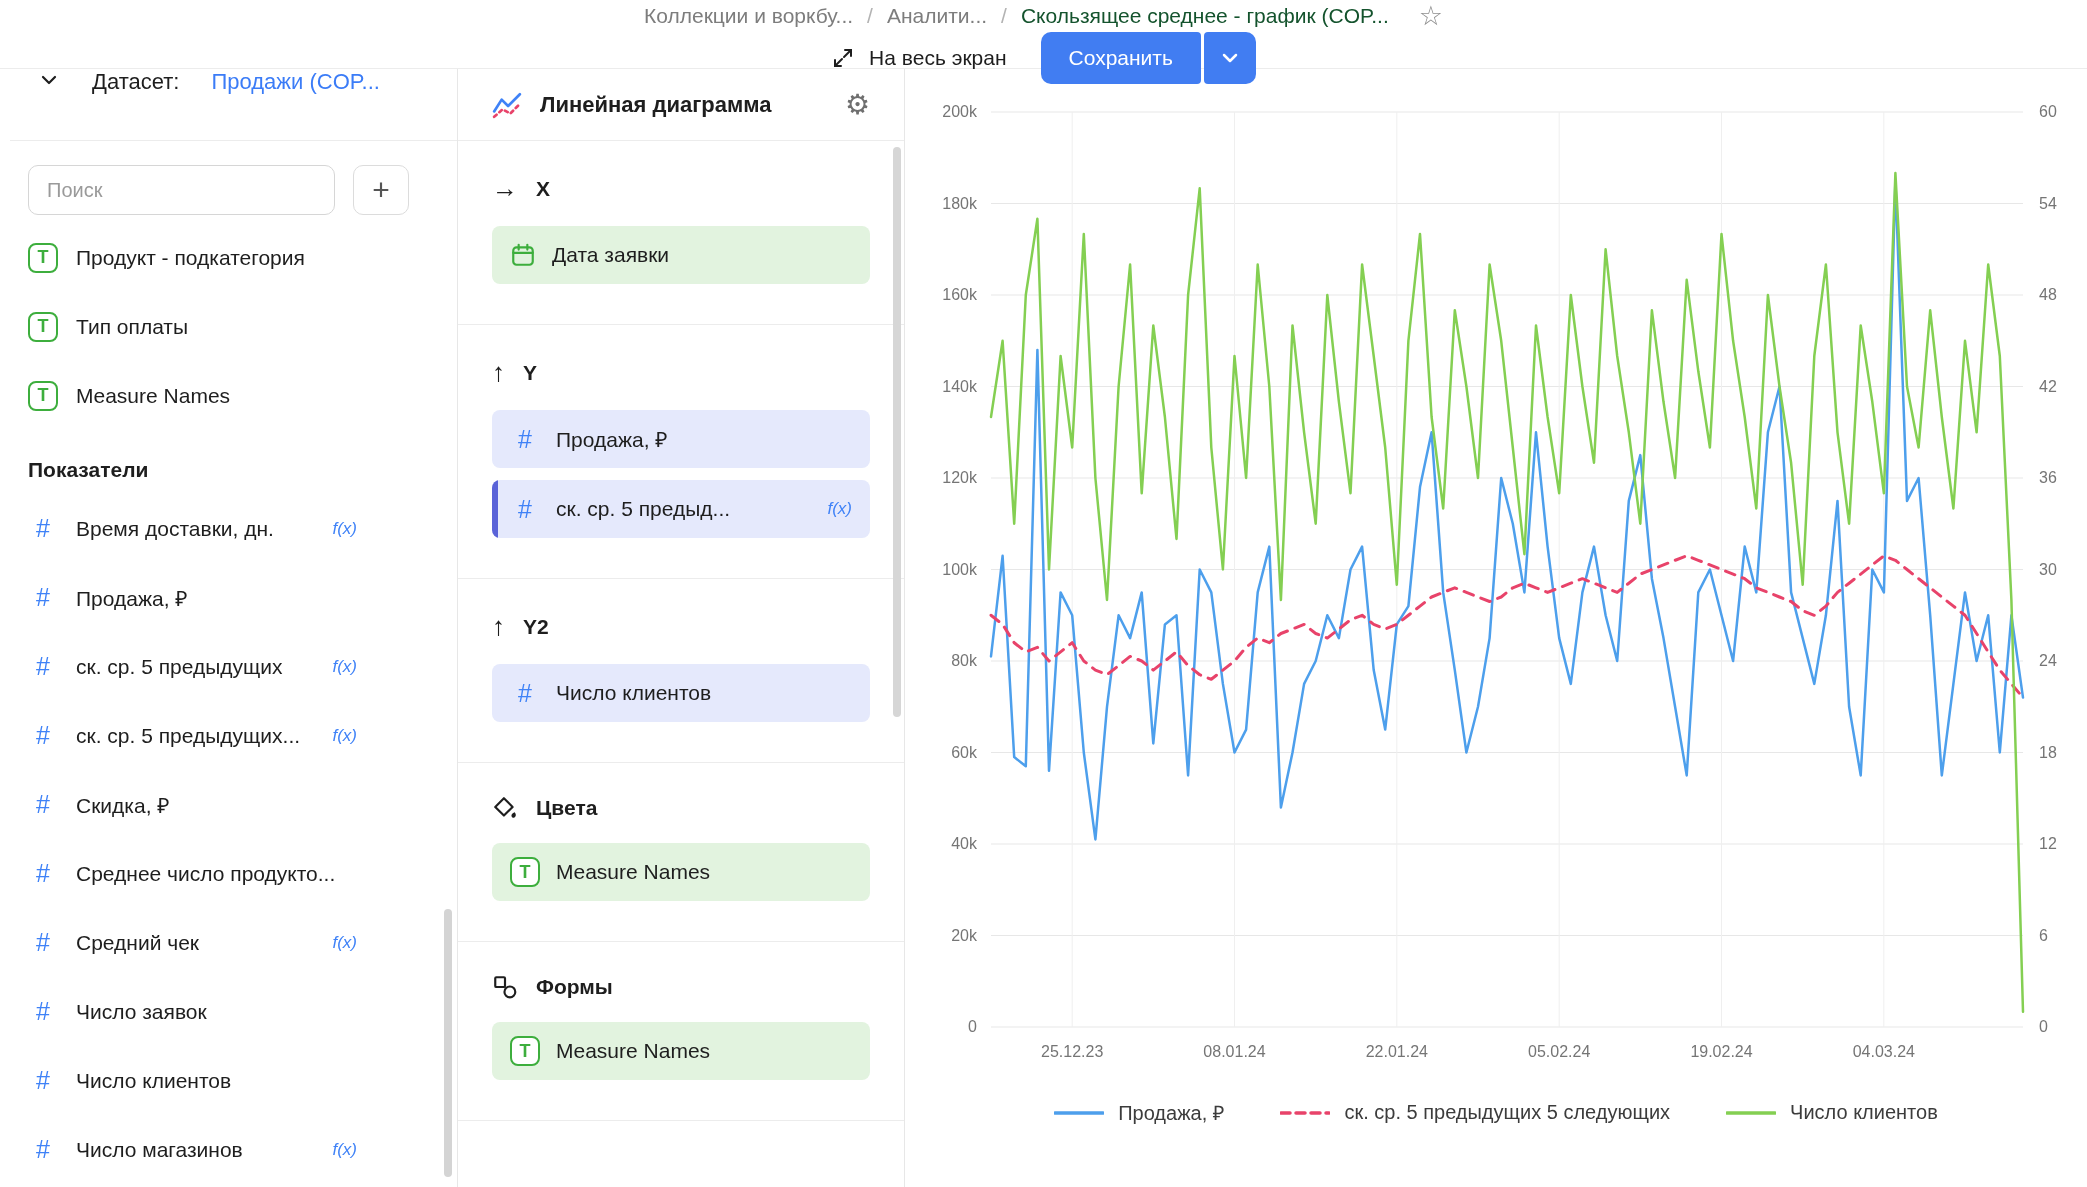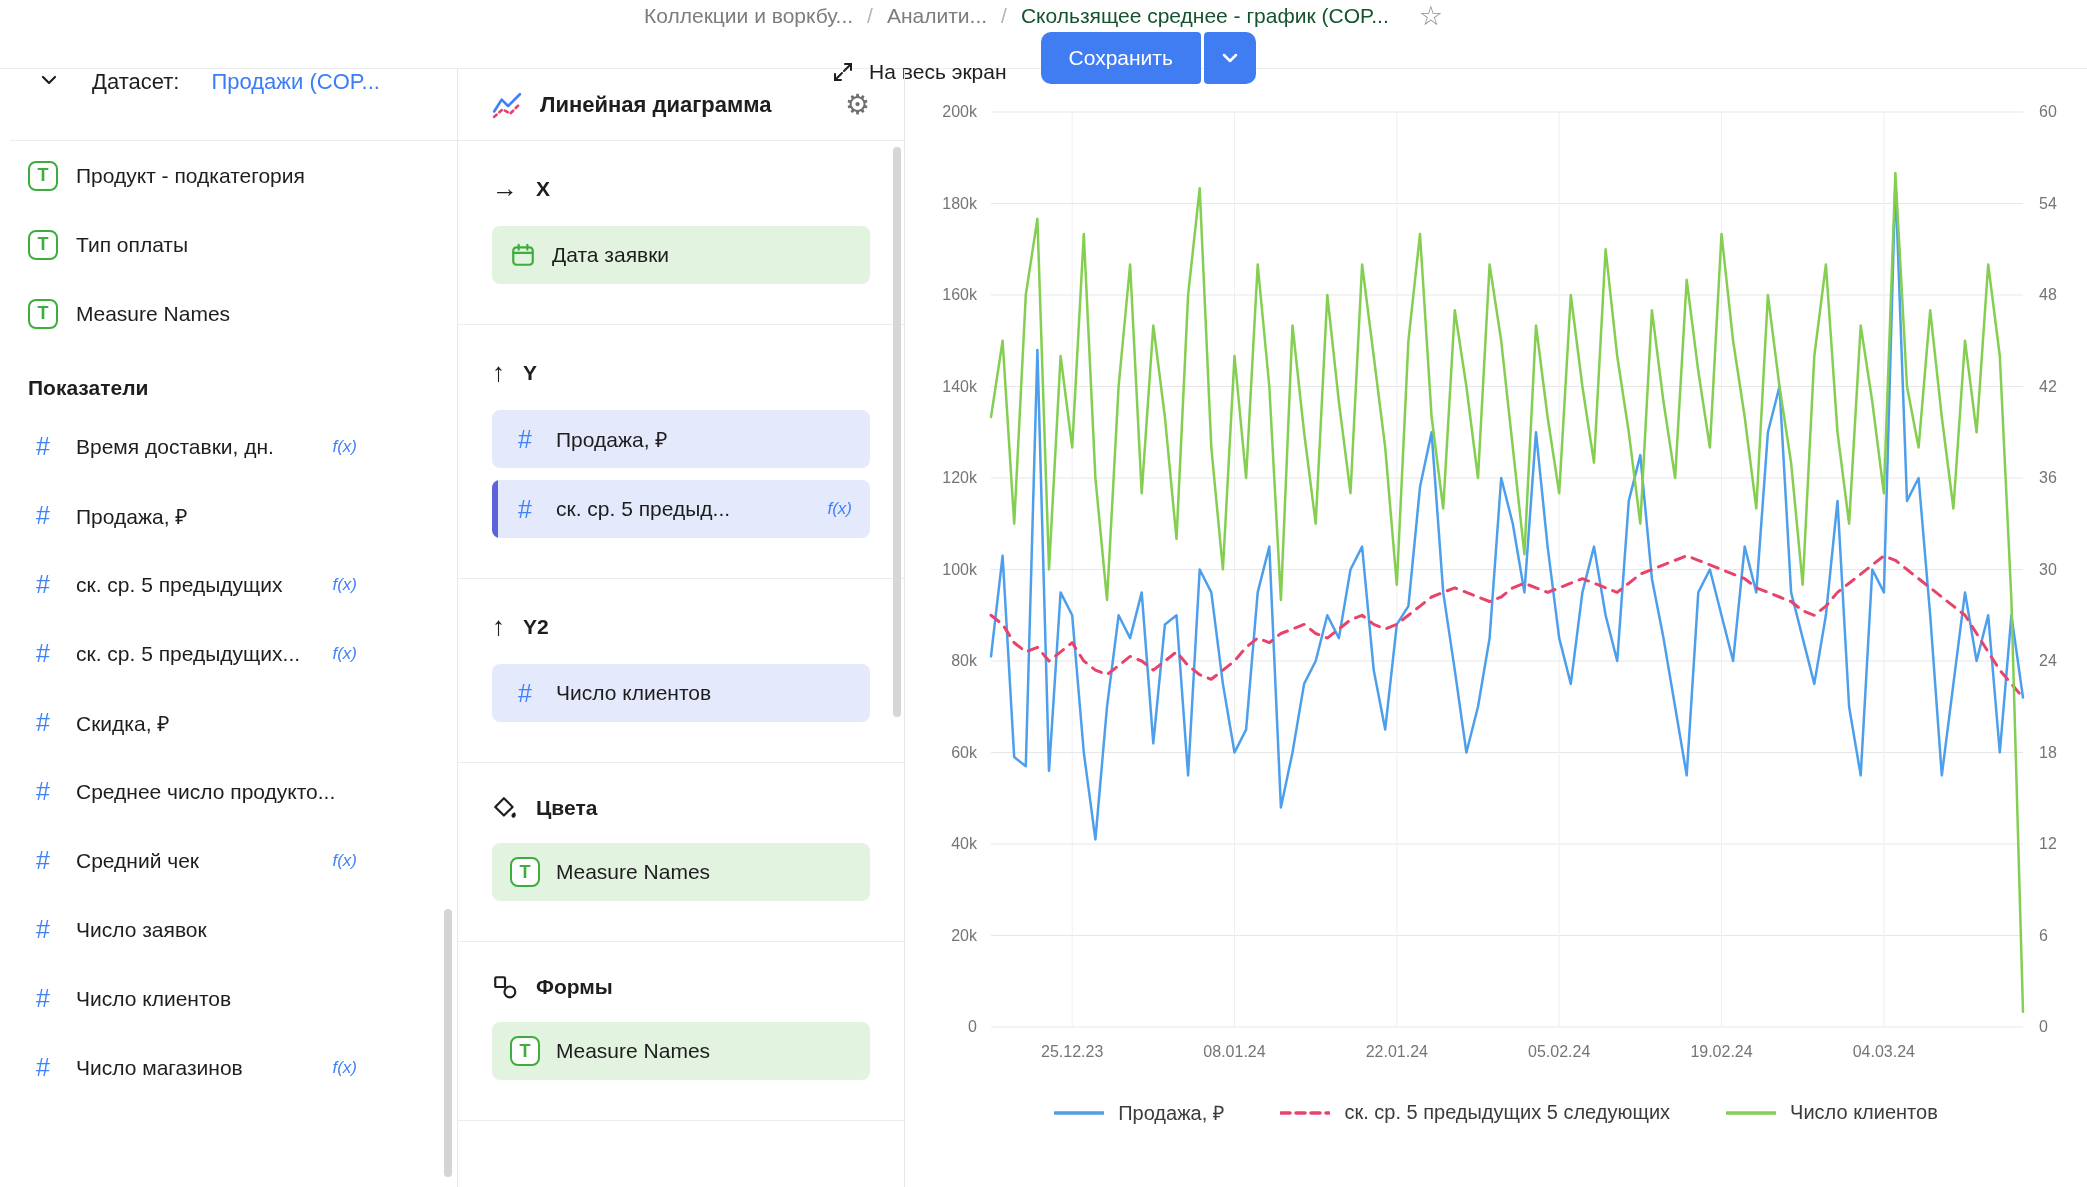"На весь экран" .header-right { align-items: flex-end -> center }
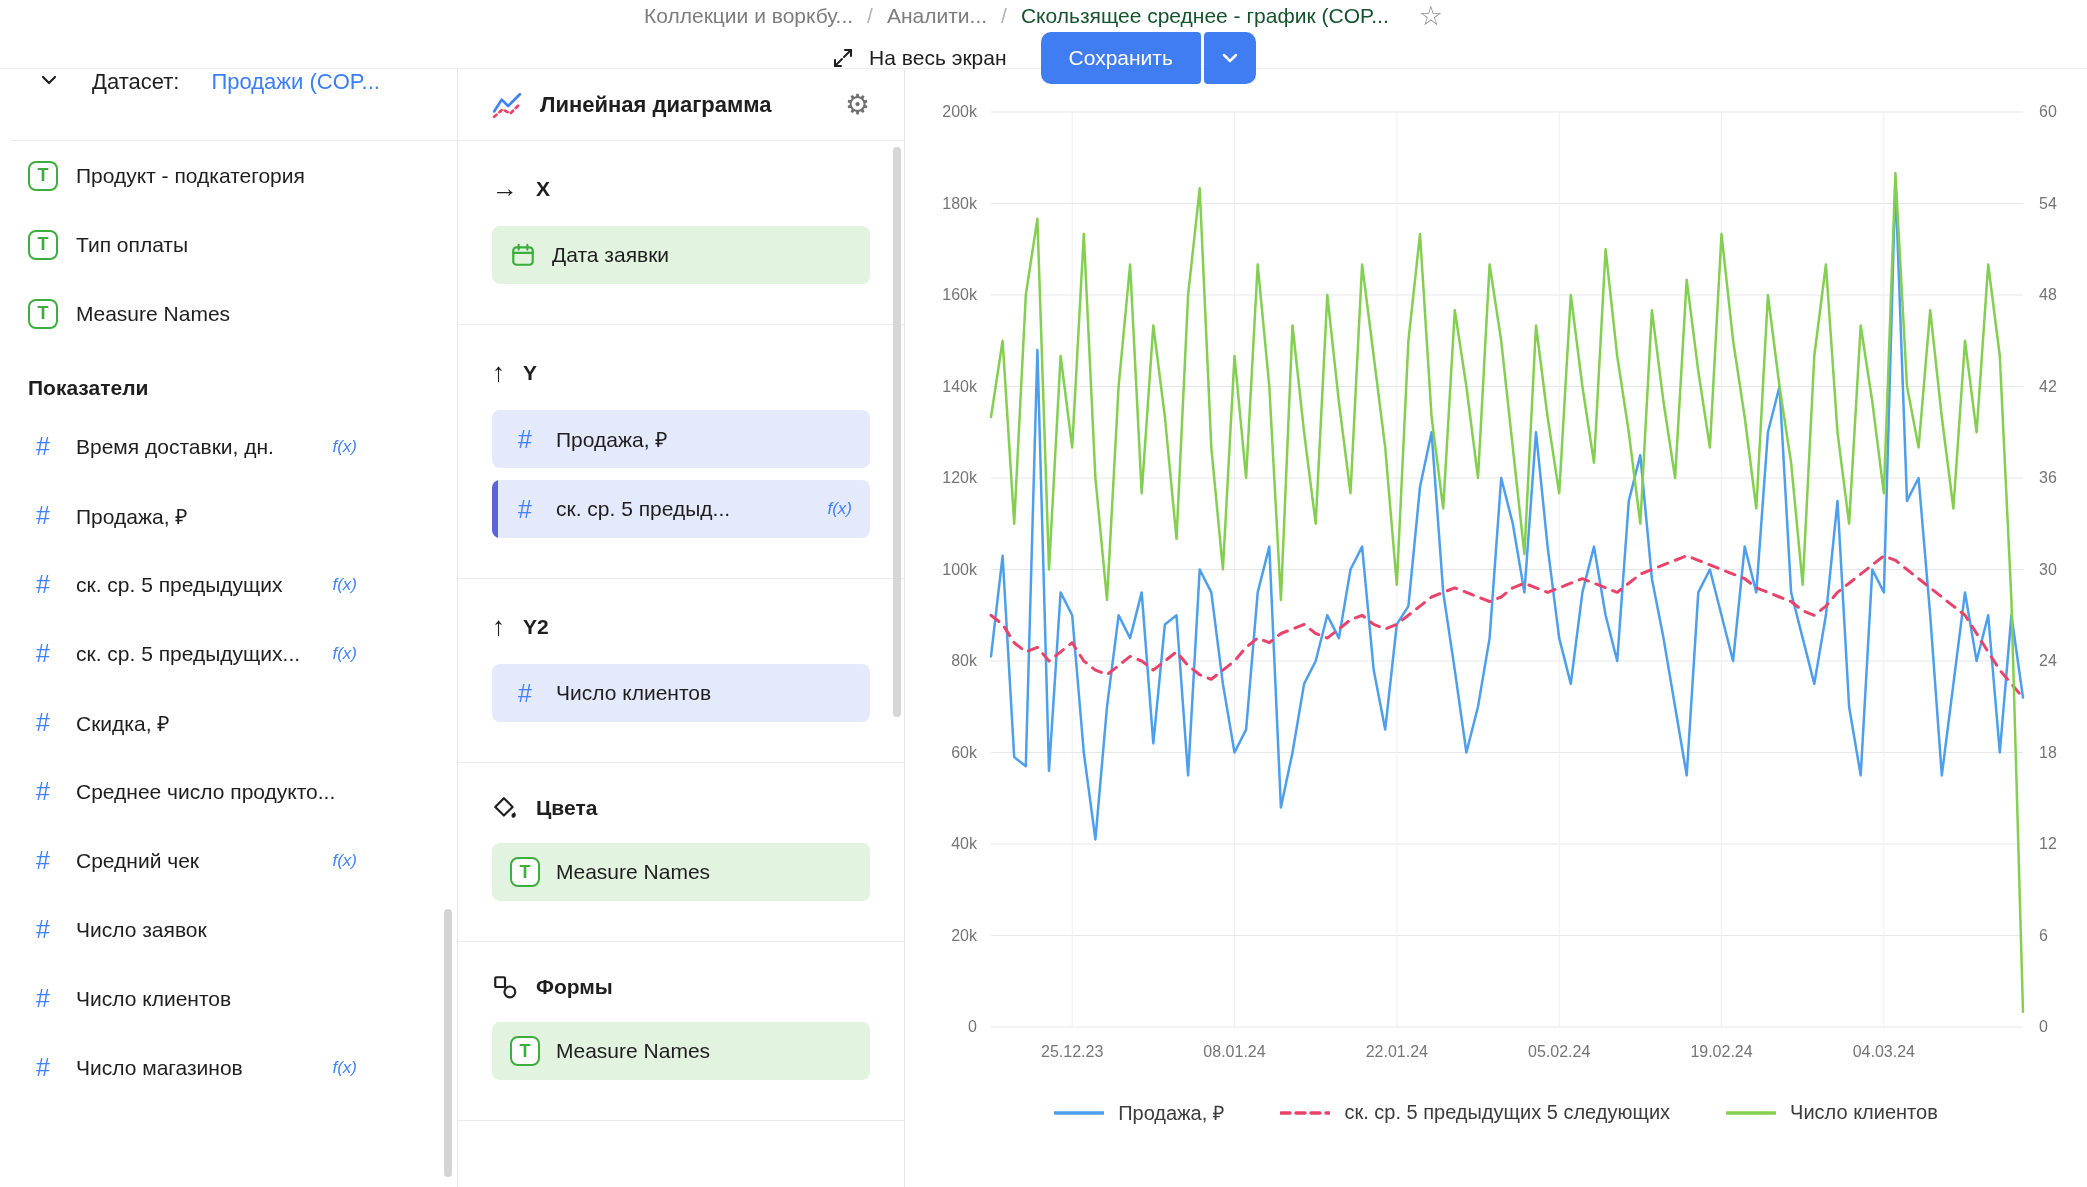"Поиск" div.search-row { html: none -> <div> <input> <button>+</button> </div> }
